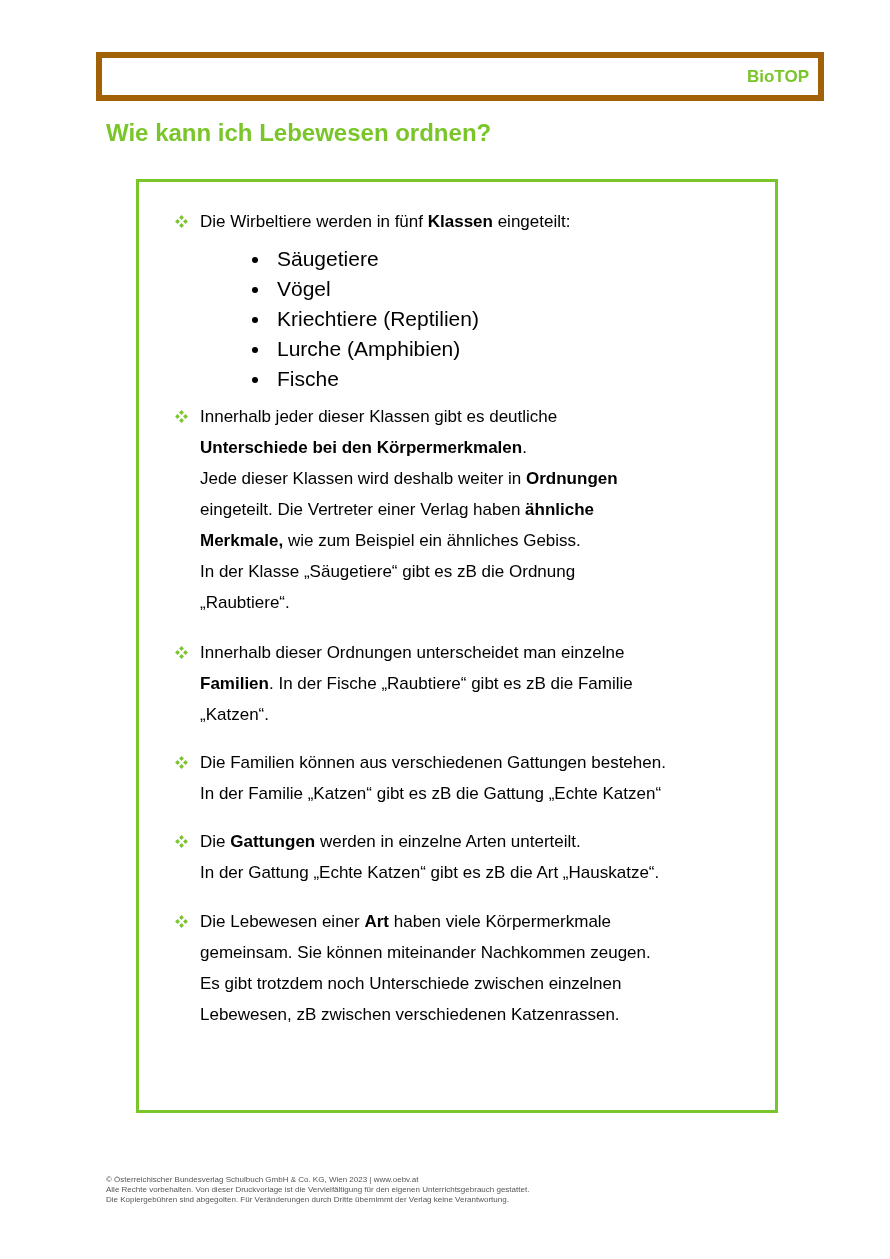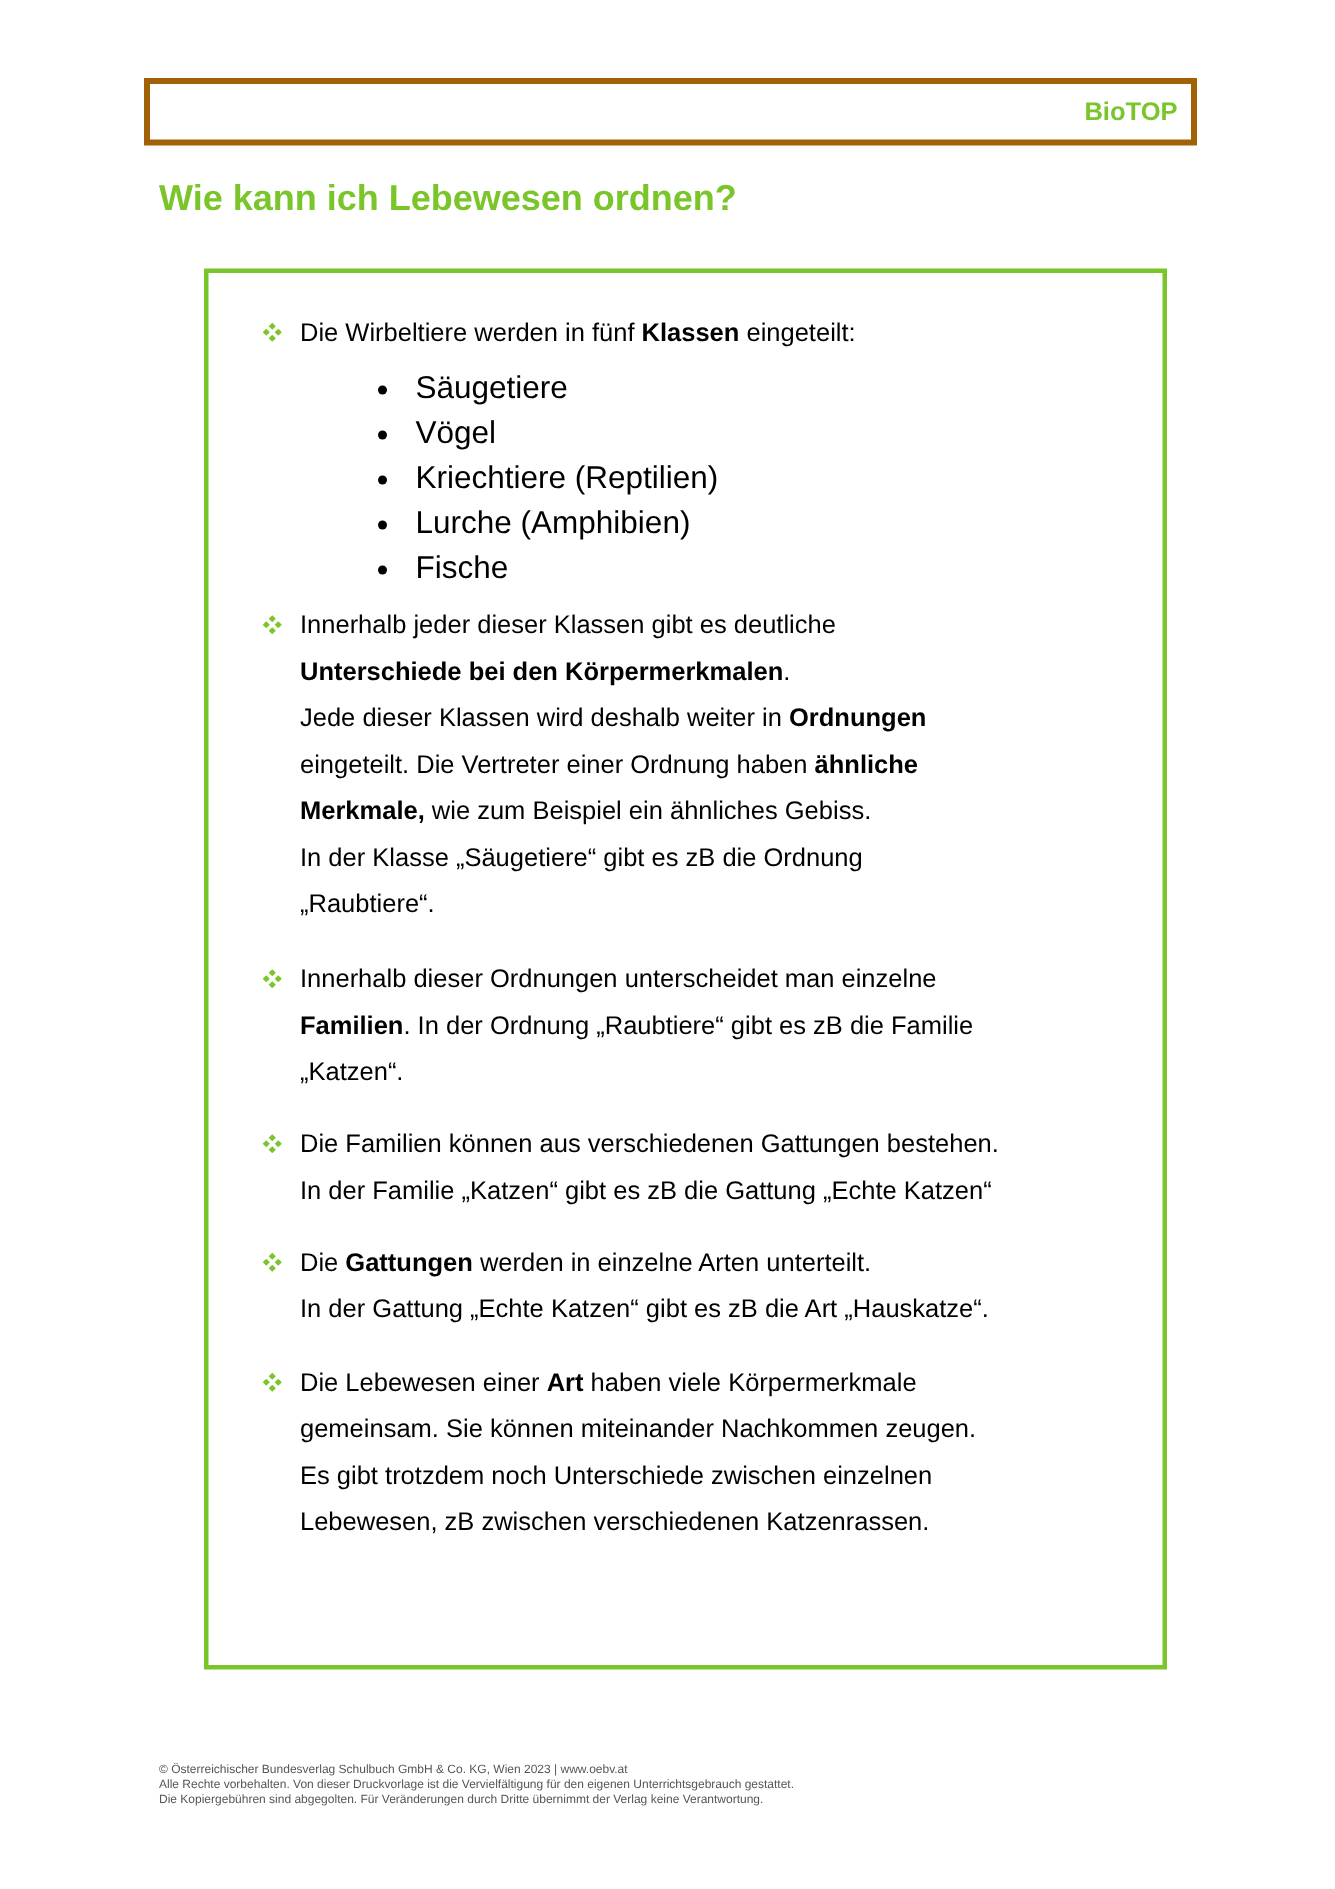"BioTOP" .header-box { border: 4px solid #a16207 -> 6px solid #a16207; padding-left: none -> 22px }
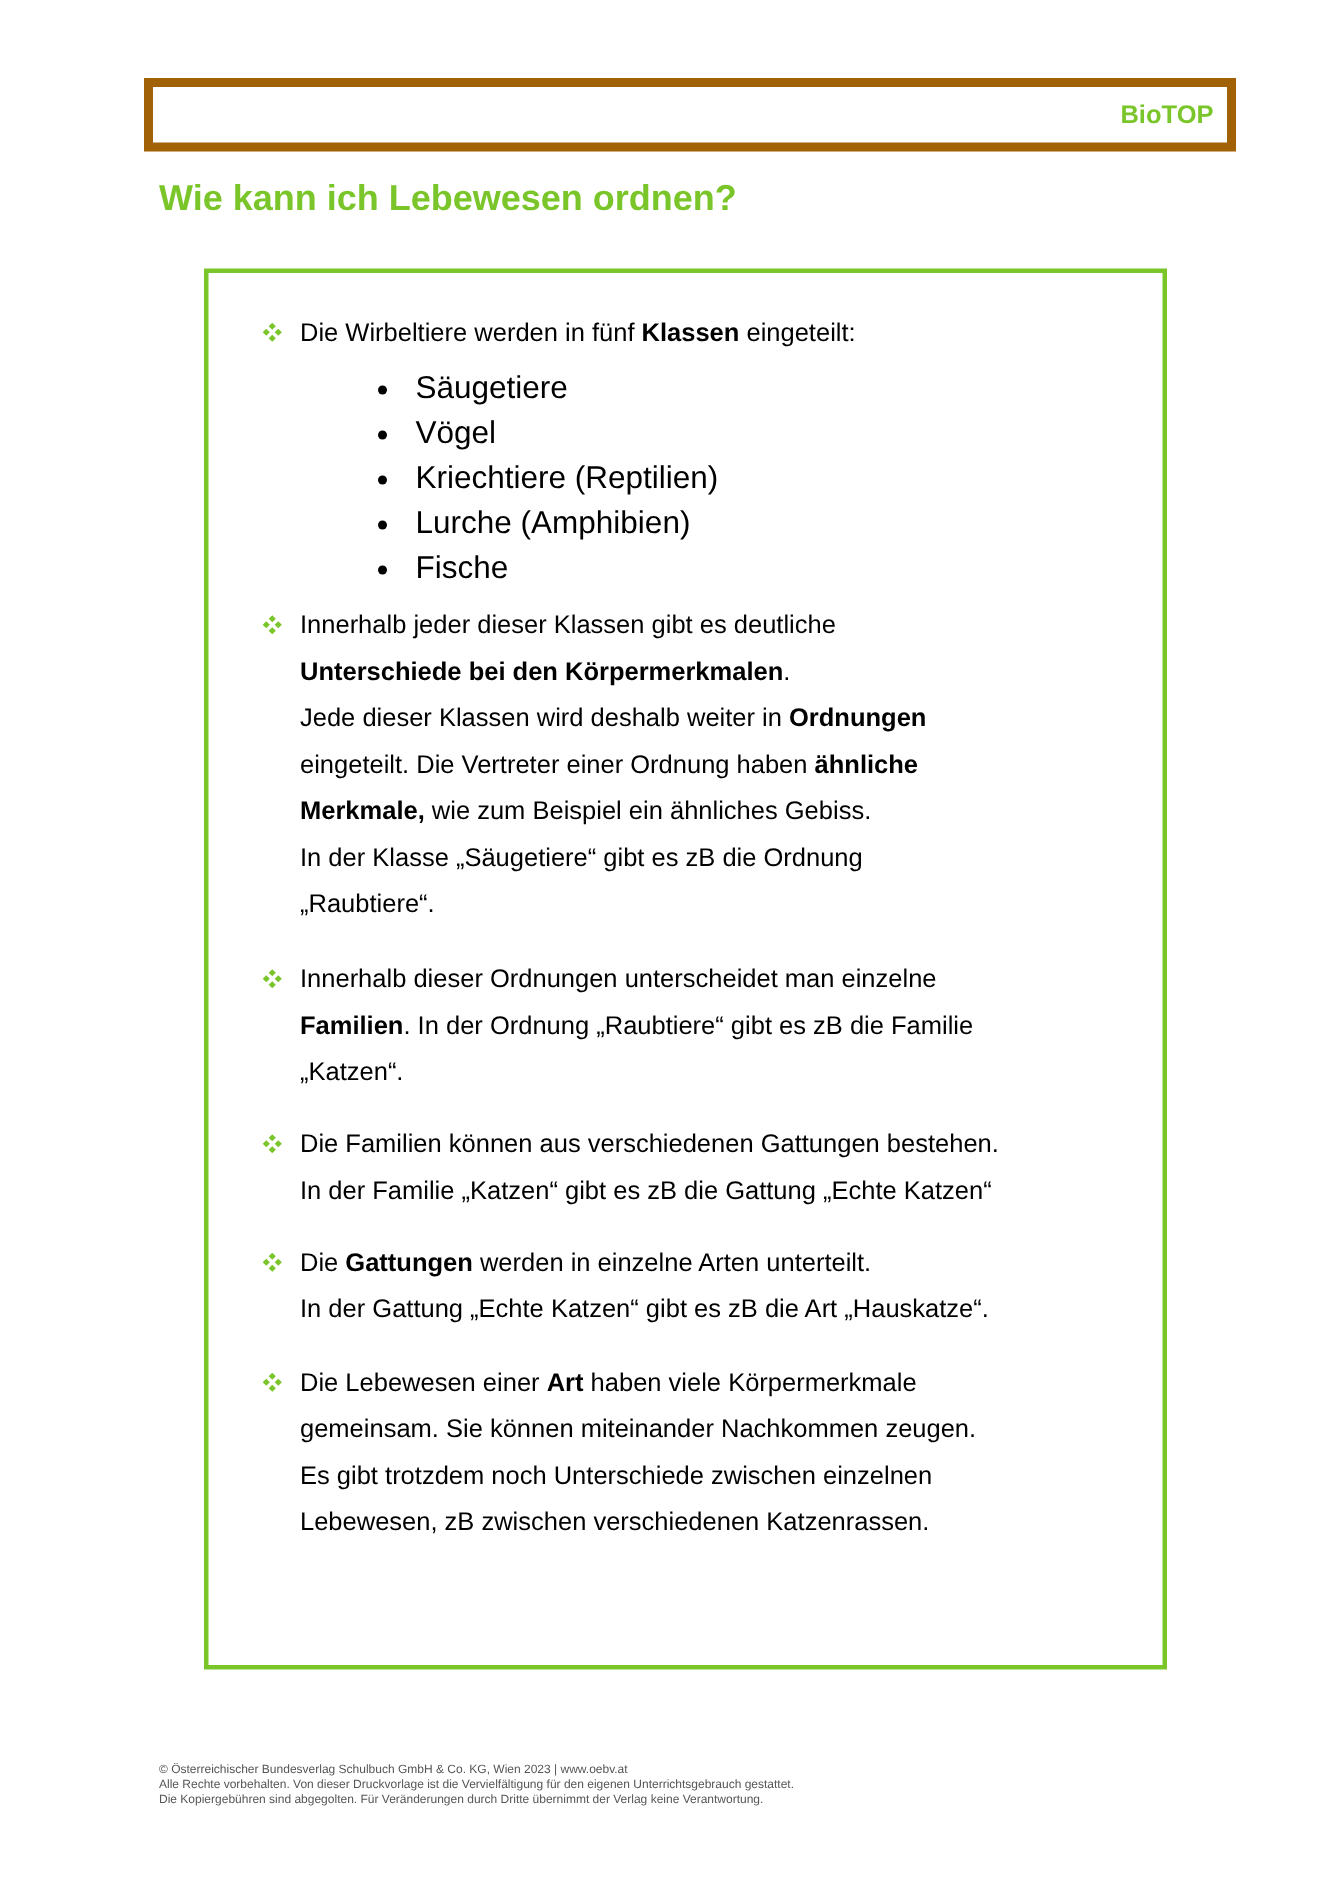"eingeteilt. Die Vertreter einer Ordnung" span { text: Ordnung -> Verlag }
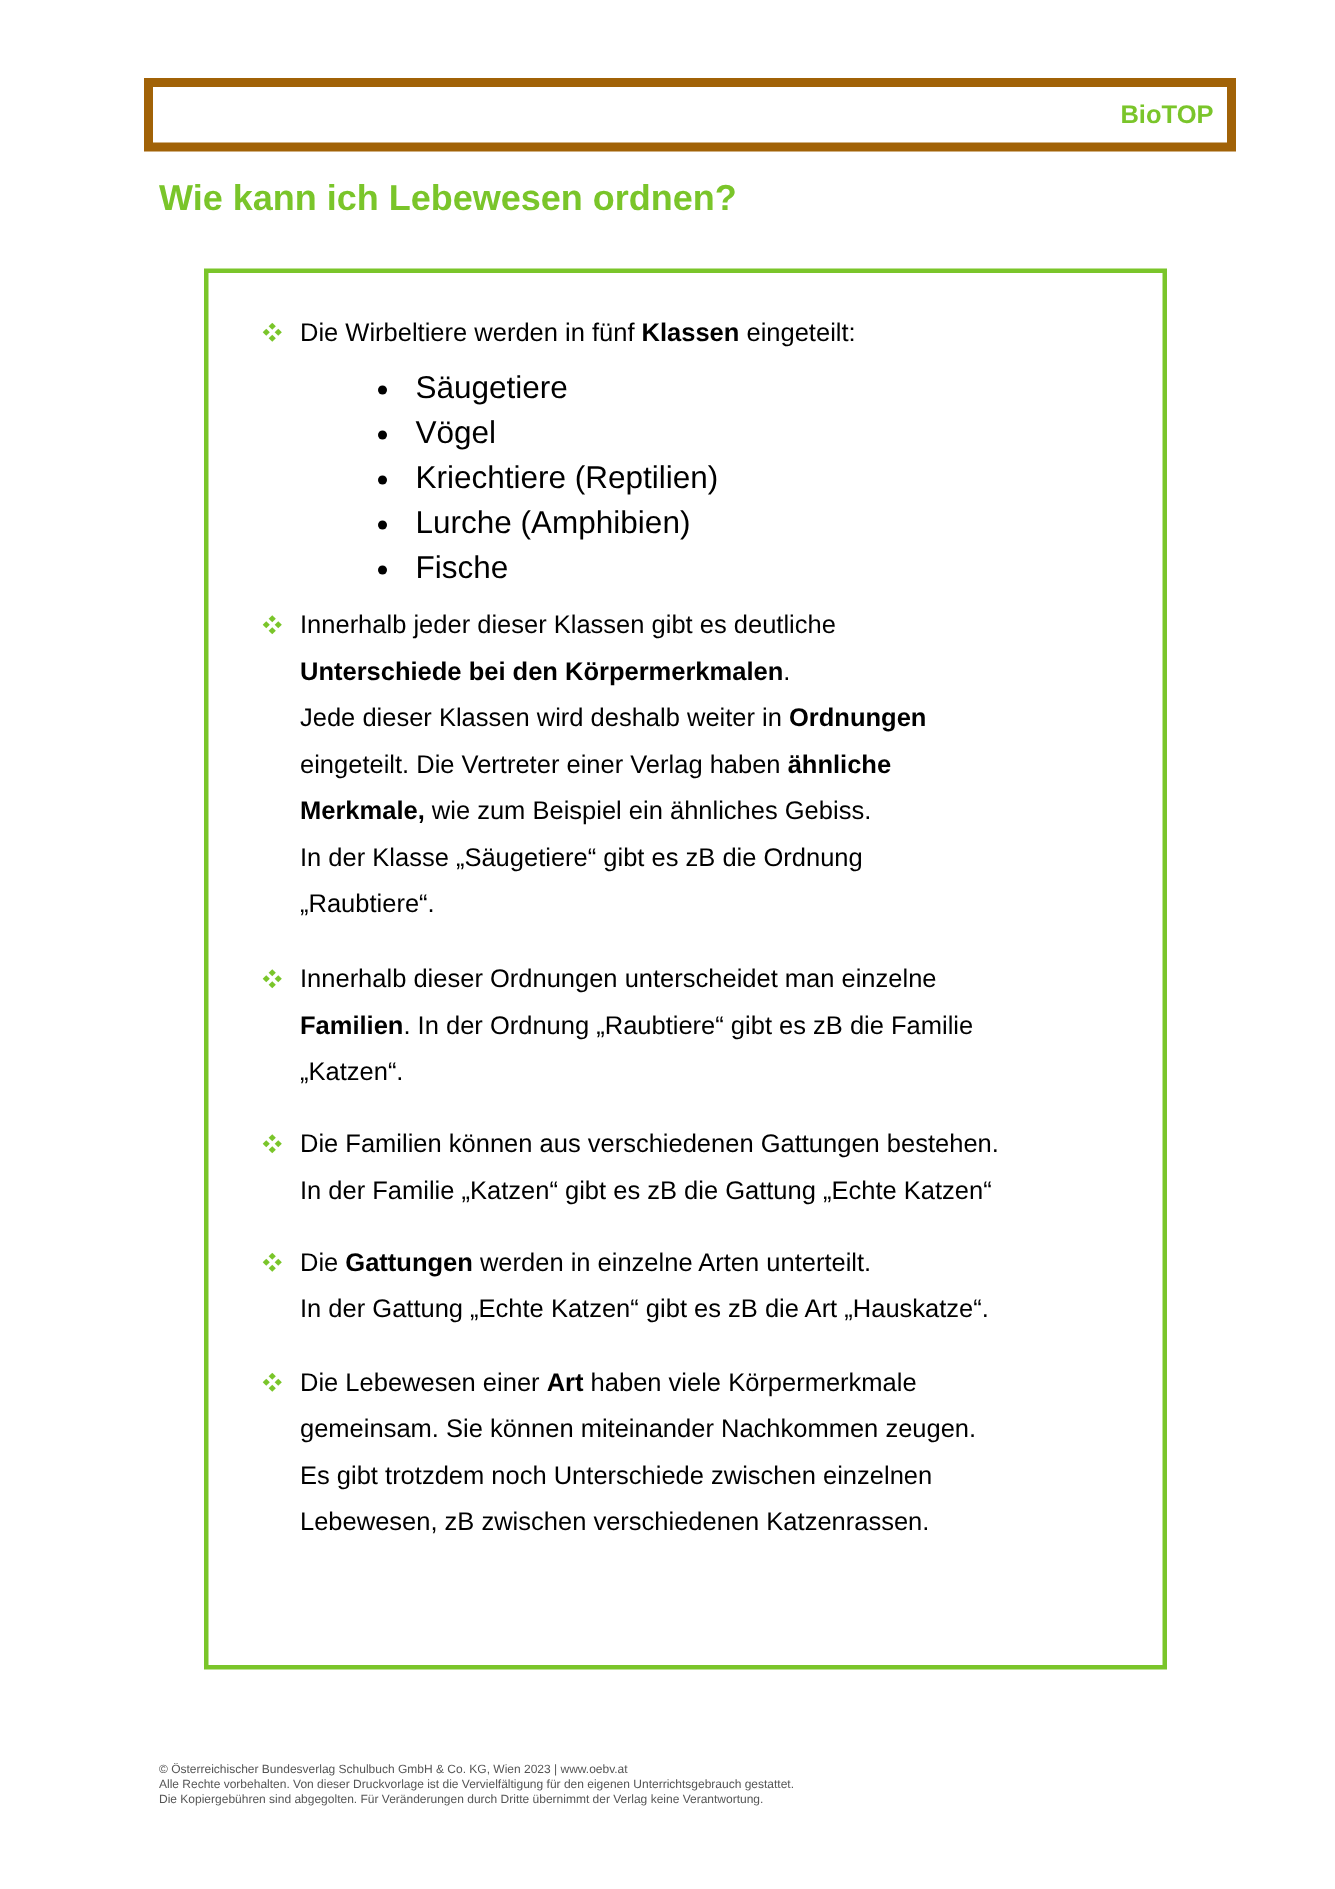". In der Ordnung „Raubtiere“" span { text: Ordnung -> Fische }
